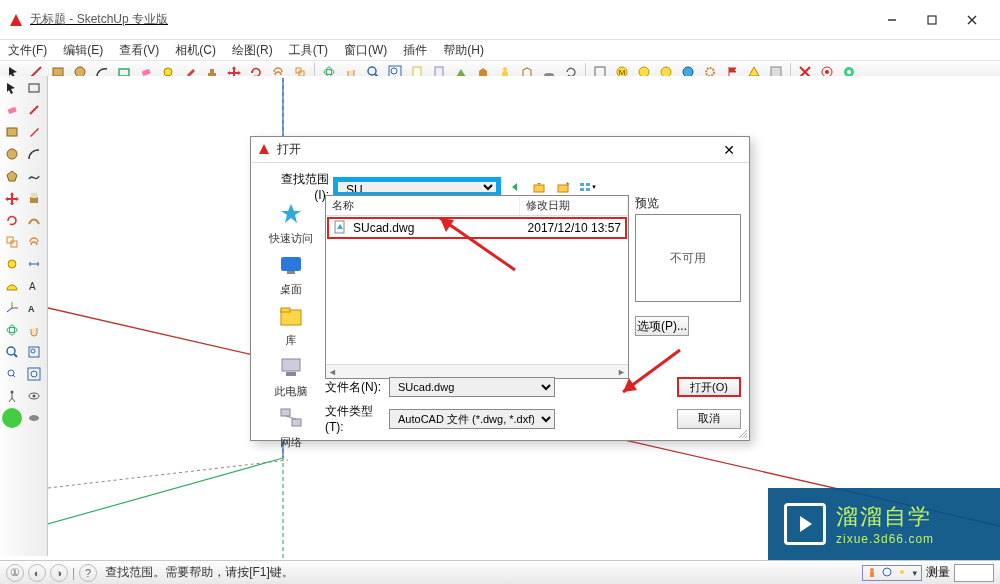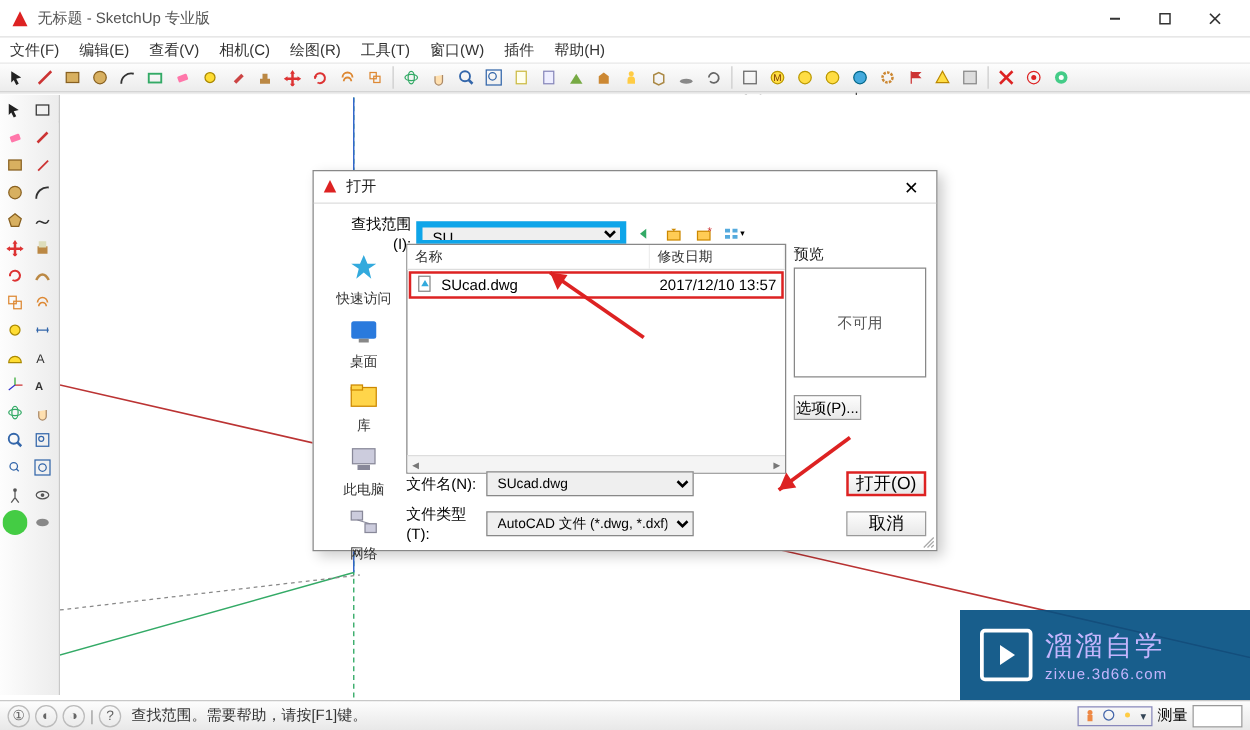"无标题 - SketchUp 专业版" .titlebar { height: 30px -> 40px; text-decoration: none -> underline }
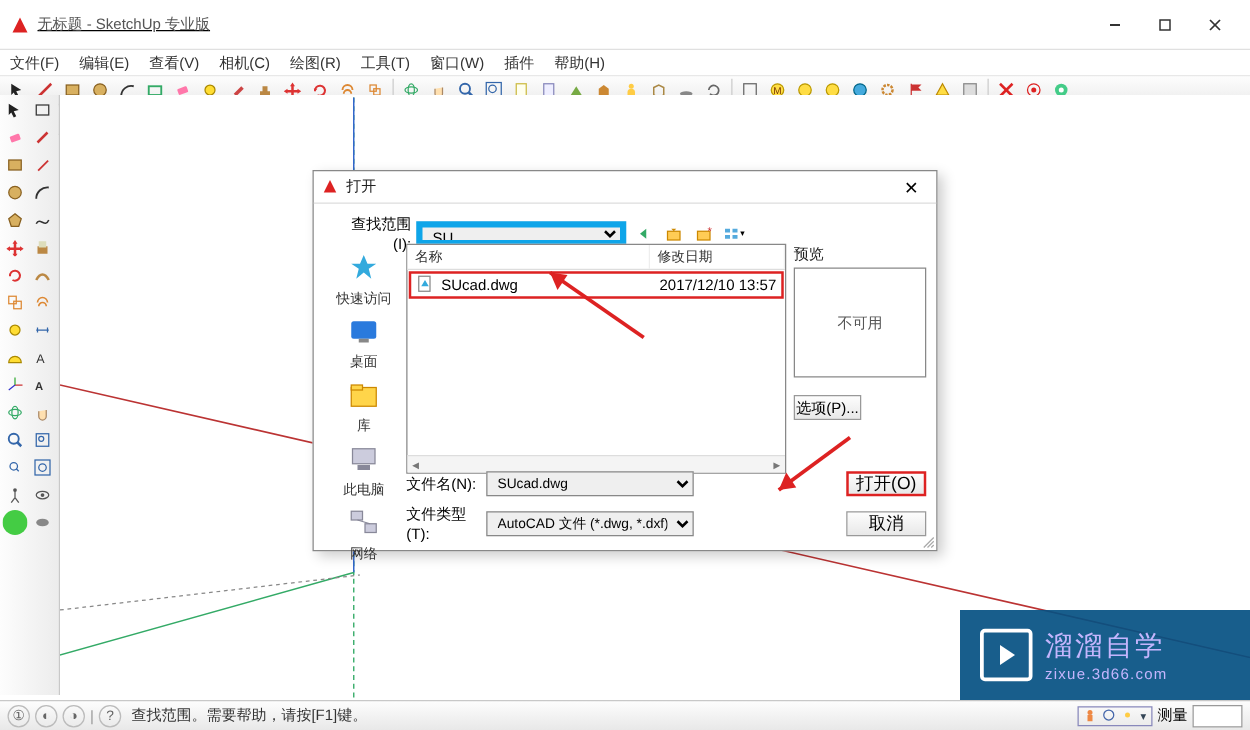"打开(O)" .br .btn { font-size: 14px -> 11px }
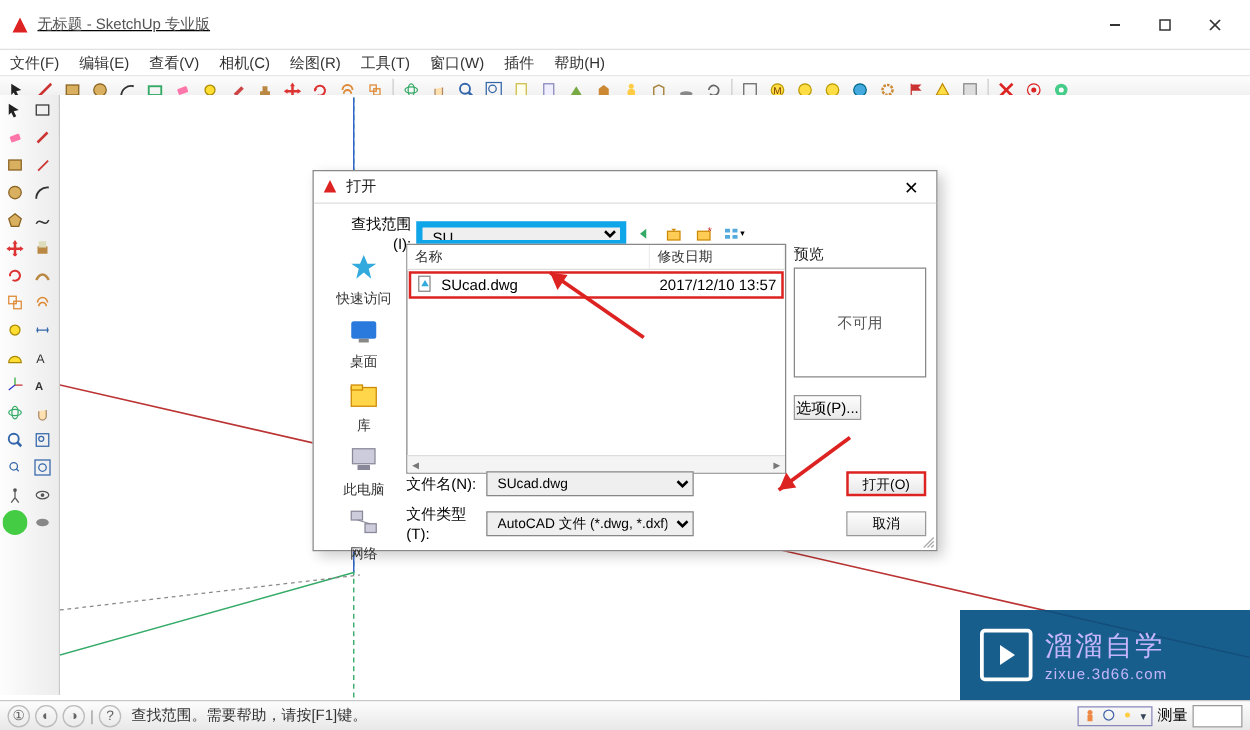"溜溜自学" .watermark .txt { color: #c4b5fd -> #bef264 }
